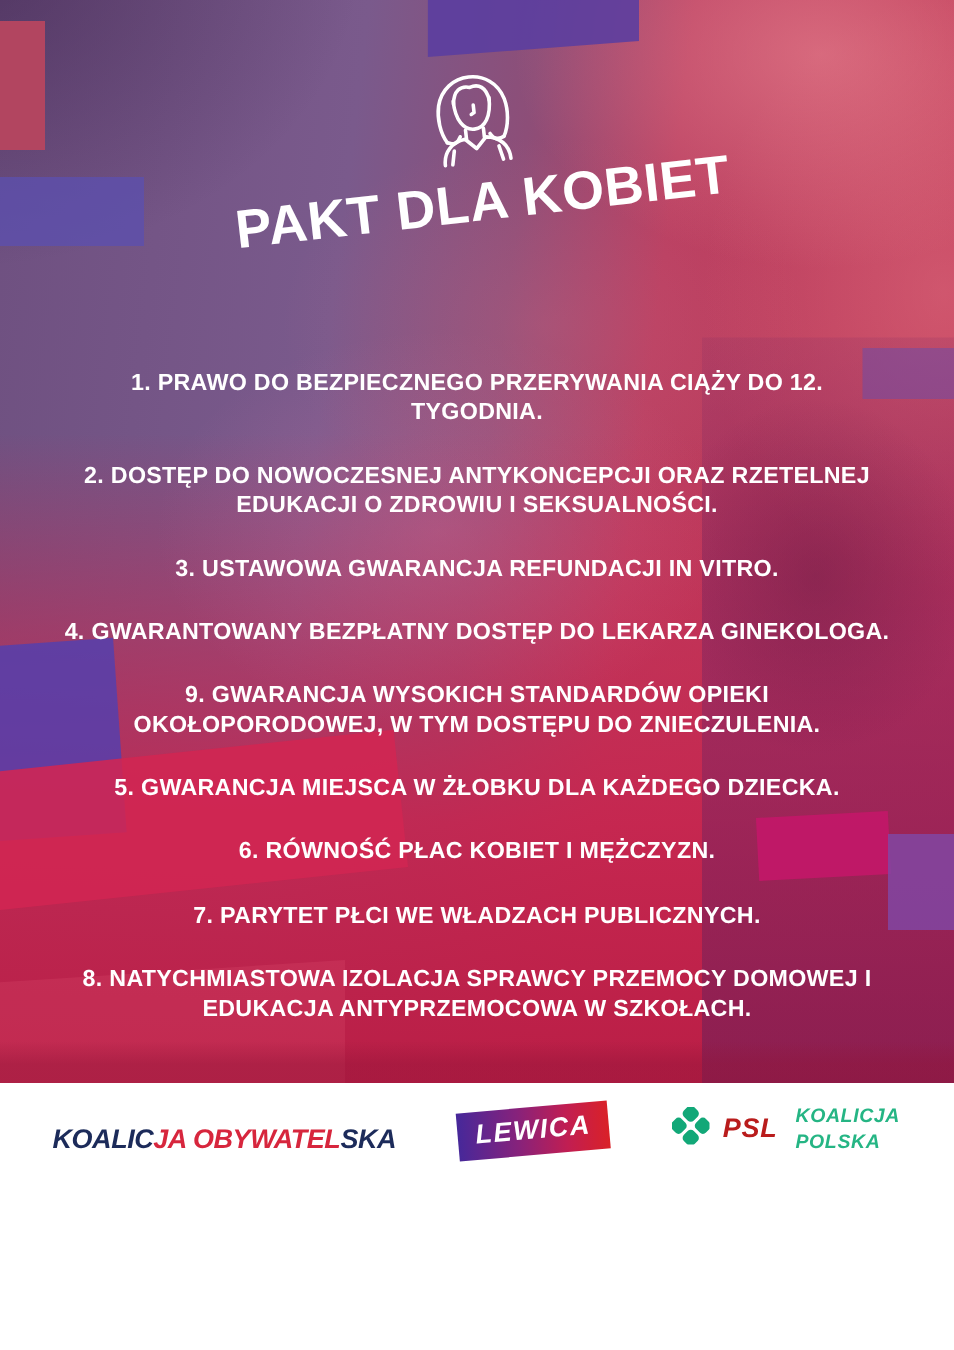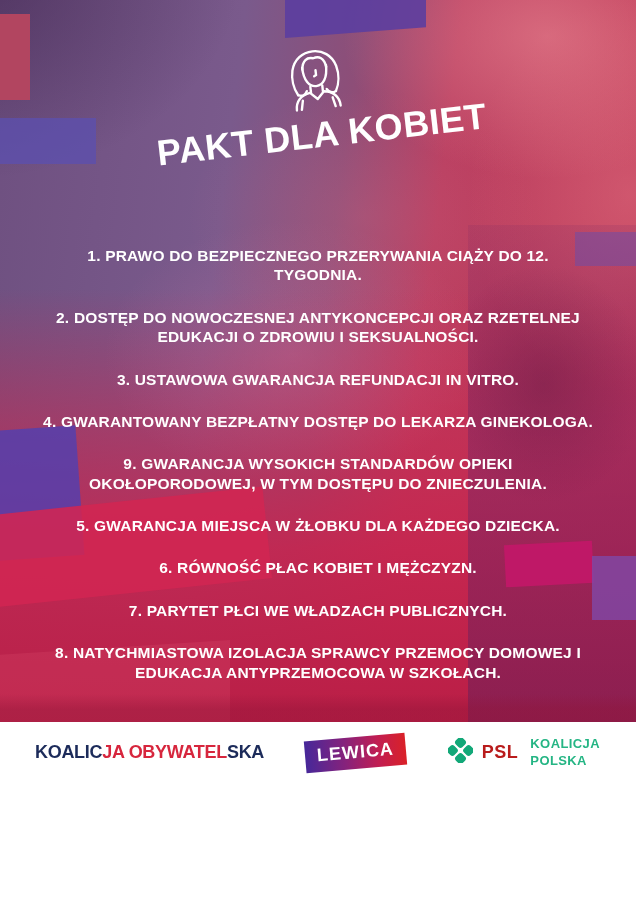"KOALICJA OBYWATELSKA" .footer-row { align-items: center -> flex-end; font-style: none -> italic }
